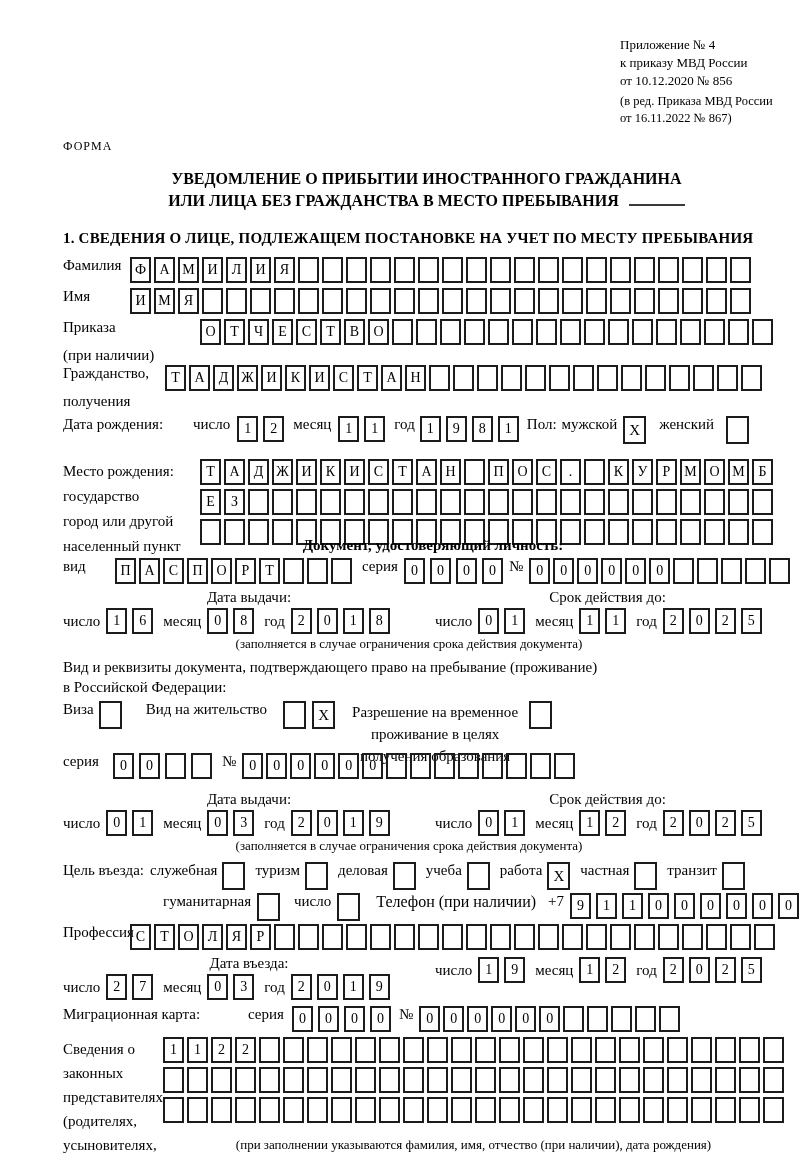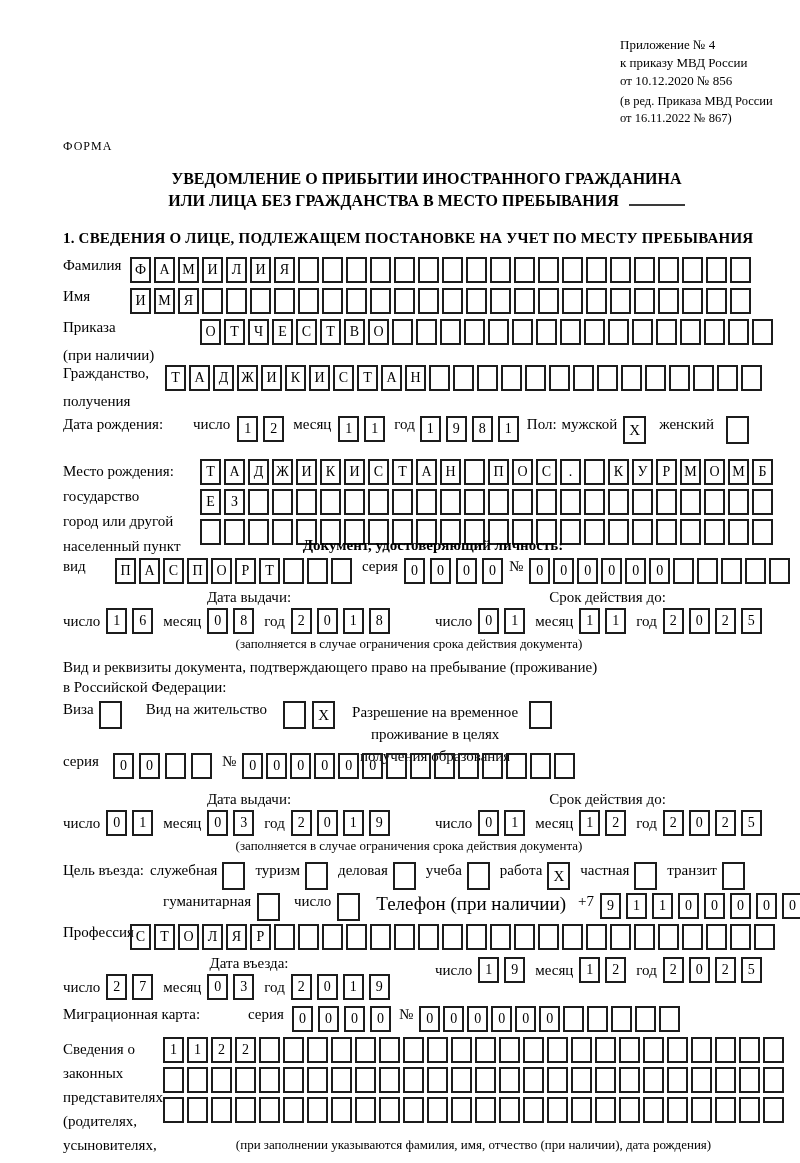"Телефон (при наличии)" .phone-label { font-size: 19px -> 16px }
